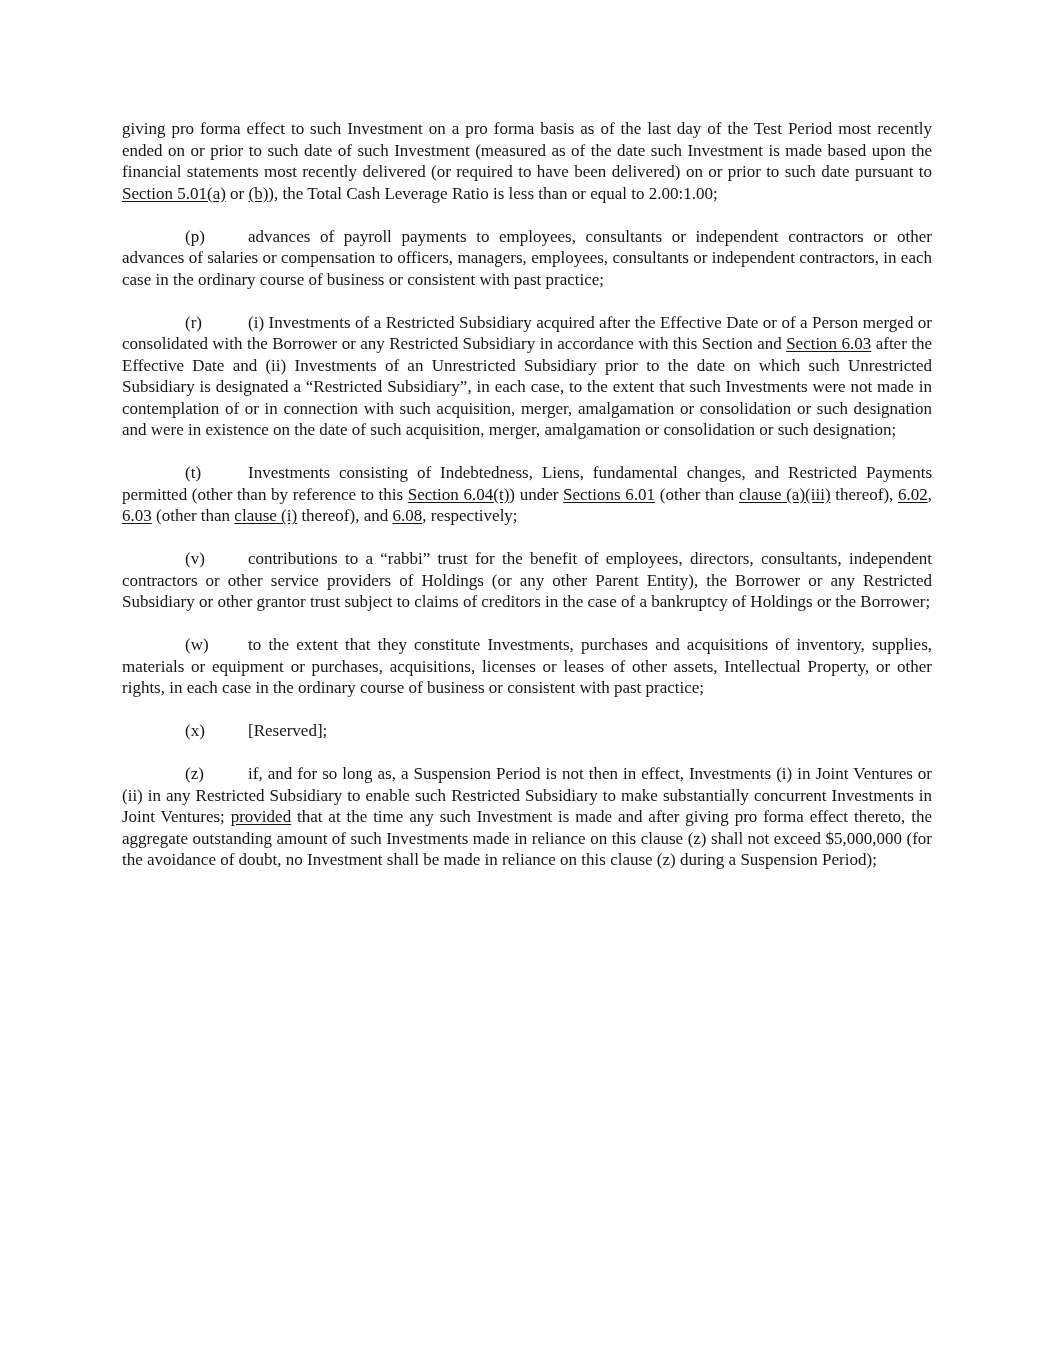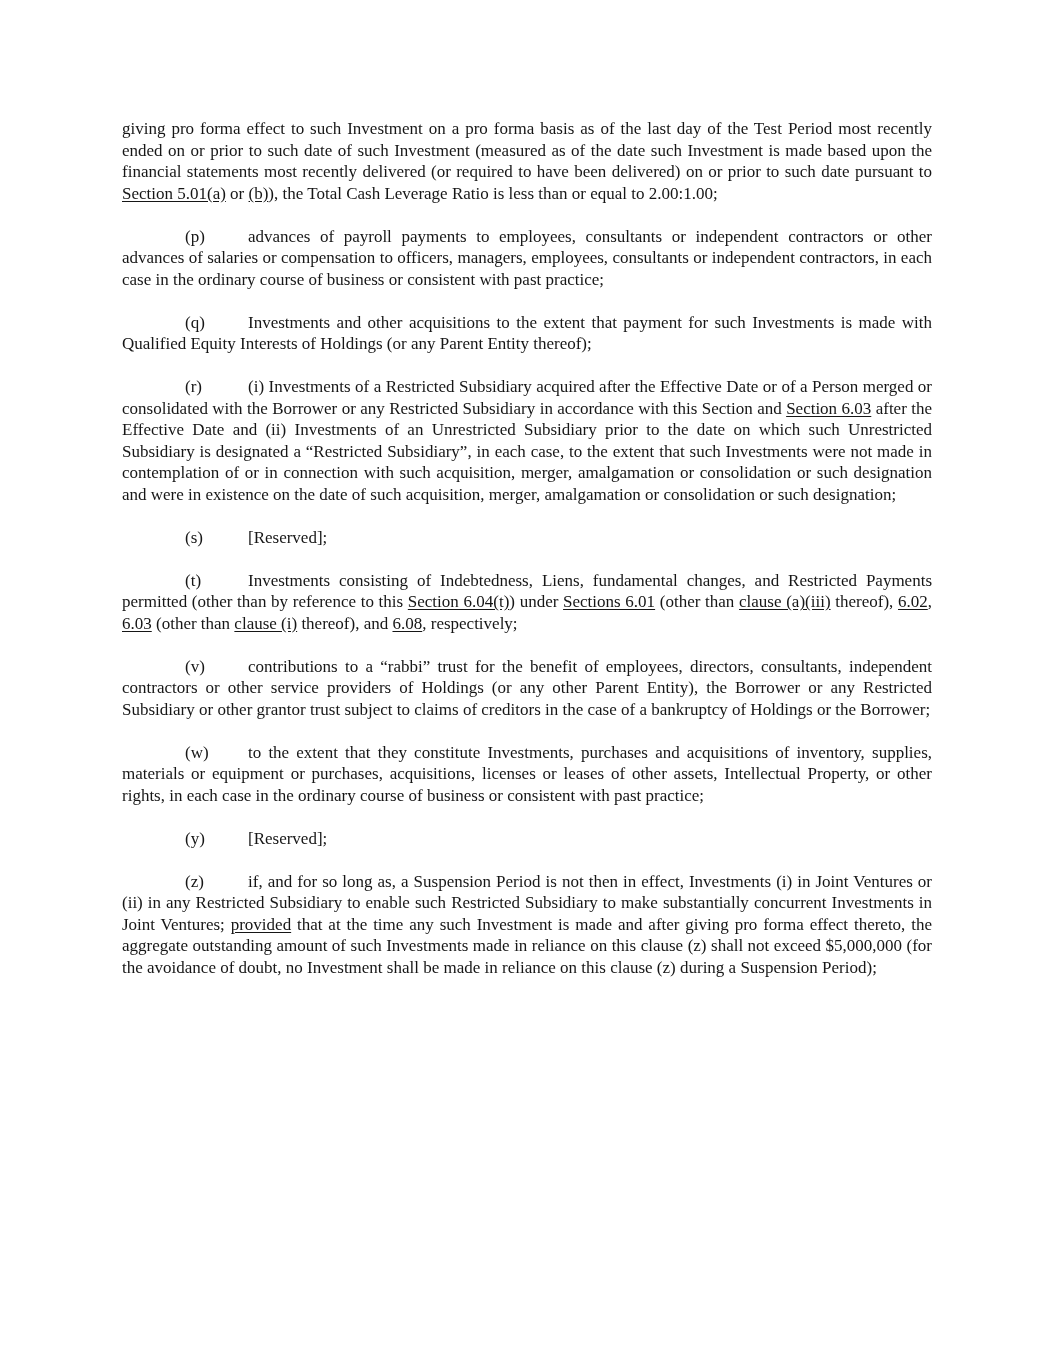"(q) Investments and other acquisitions" p.para { html: <p><span>(q)</span><span>Investments and other acquisitions to the extent that payment for such Investments is made with Qualified Equity Interests of Holdings (or any Parent Entity thereof);</span></p> -> none }
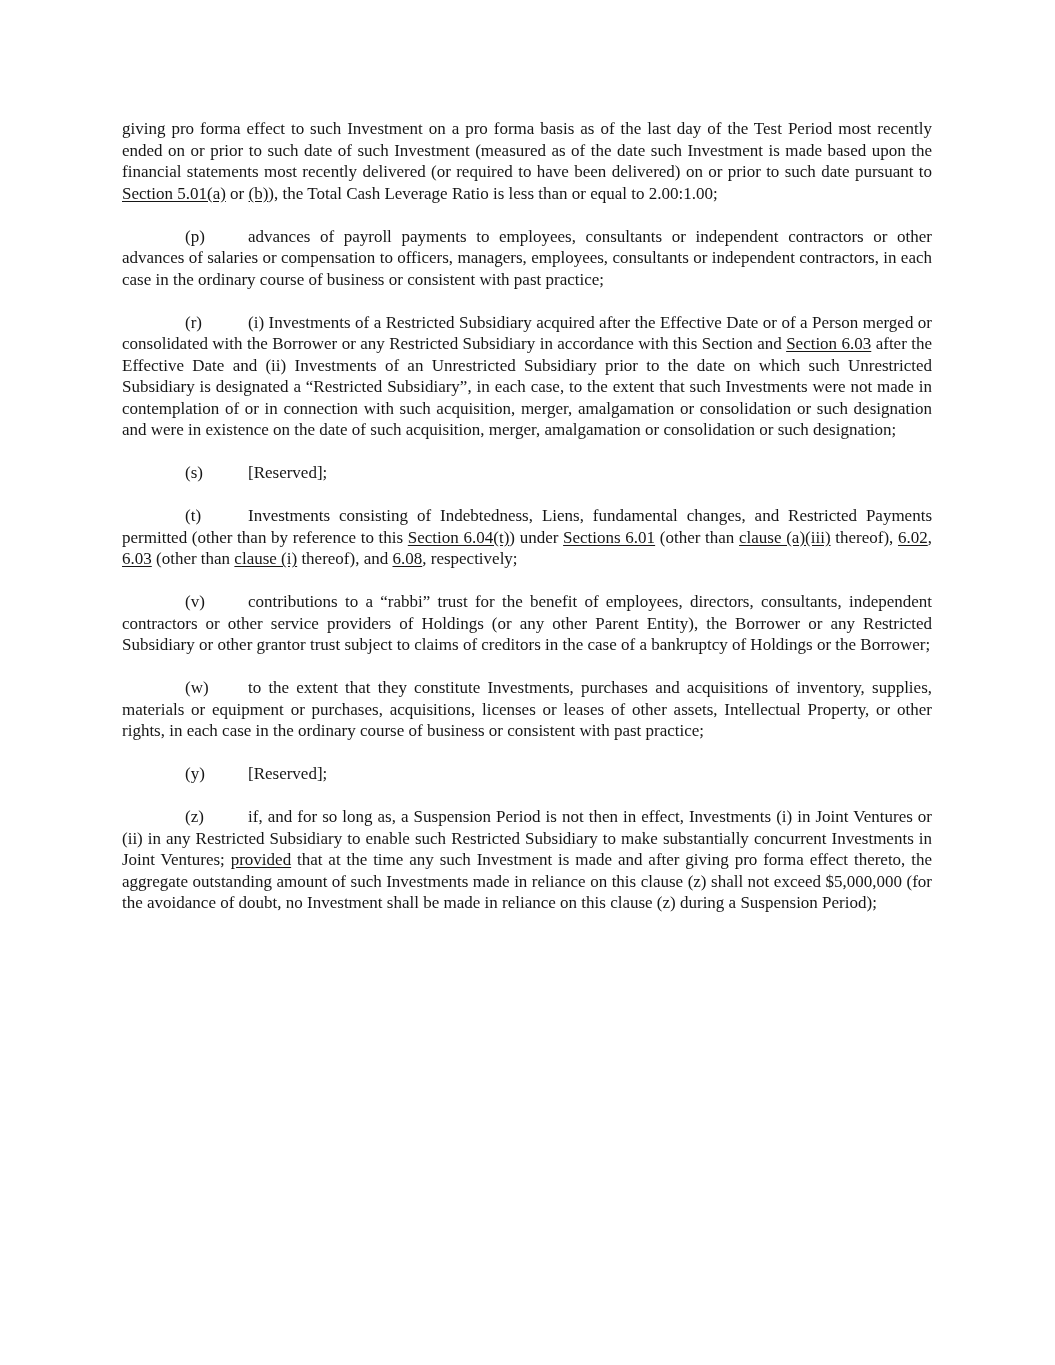"(s) [Reserved];" p.para { html: <p><span>(s)</span><span>[Reserved];</span></p> -> none }
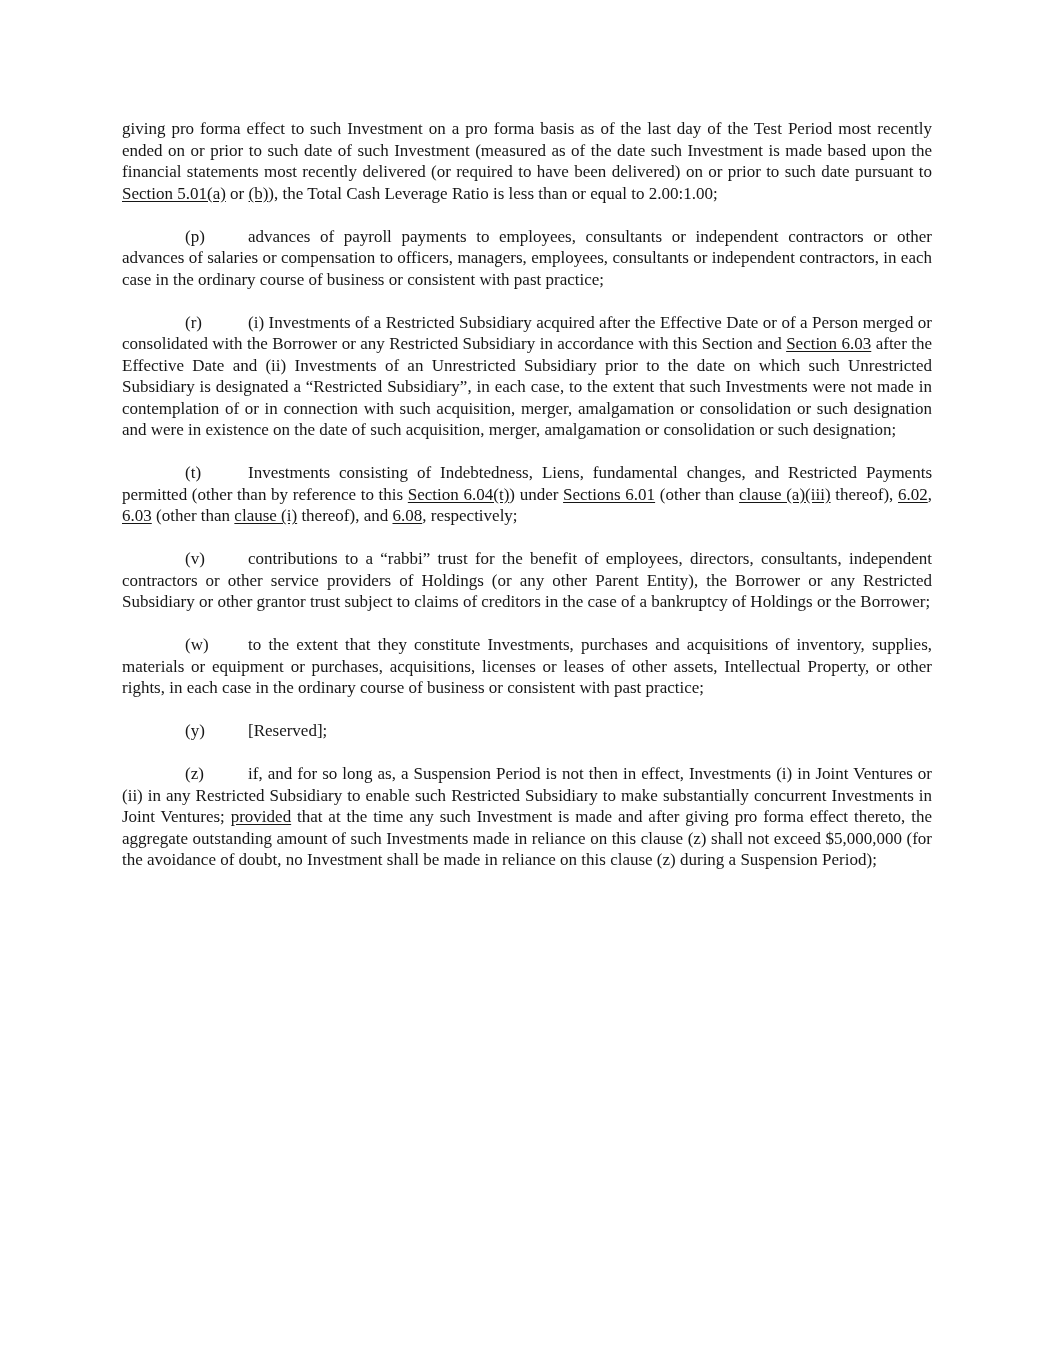"(x) [Reserved];" p.para { html: none -> <p><span>(x)</span><span>[Reserved];</span></p> }
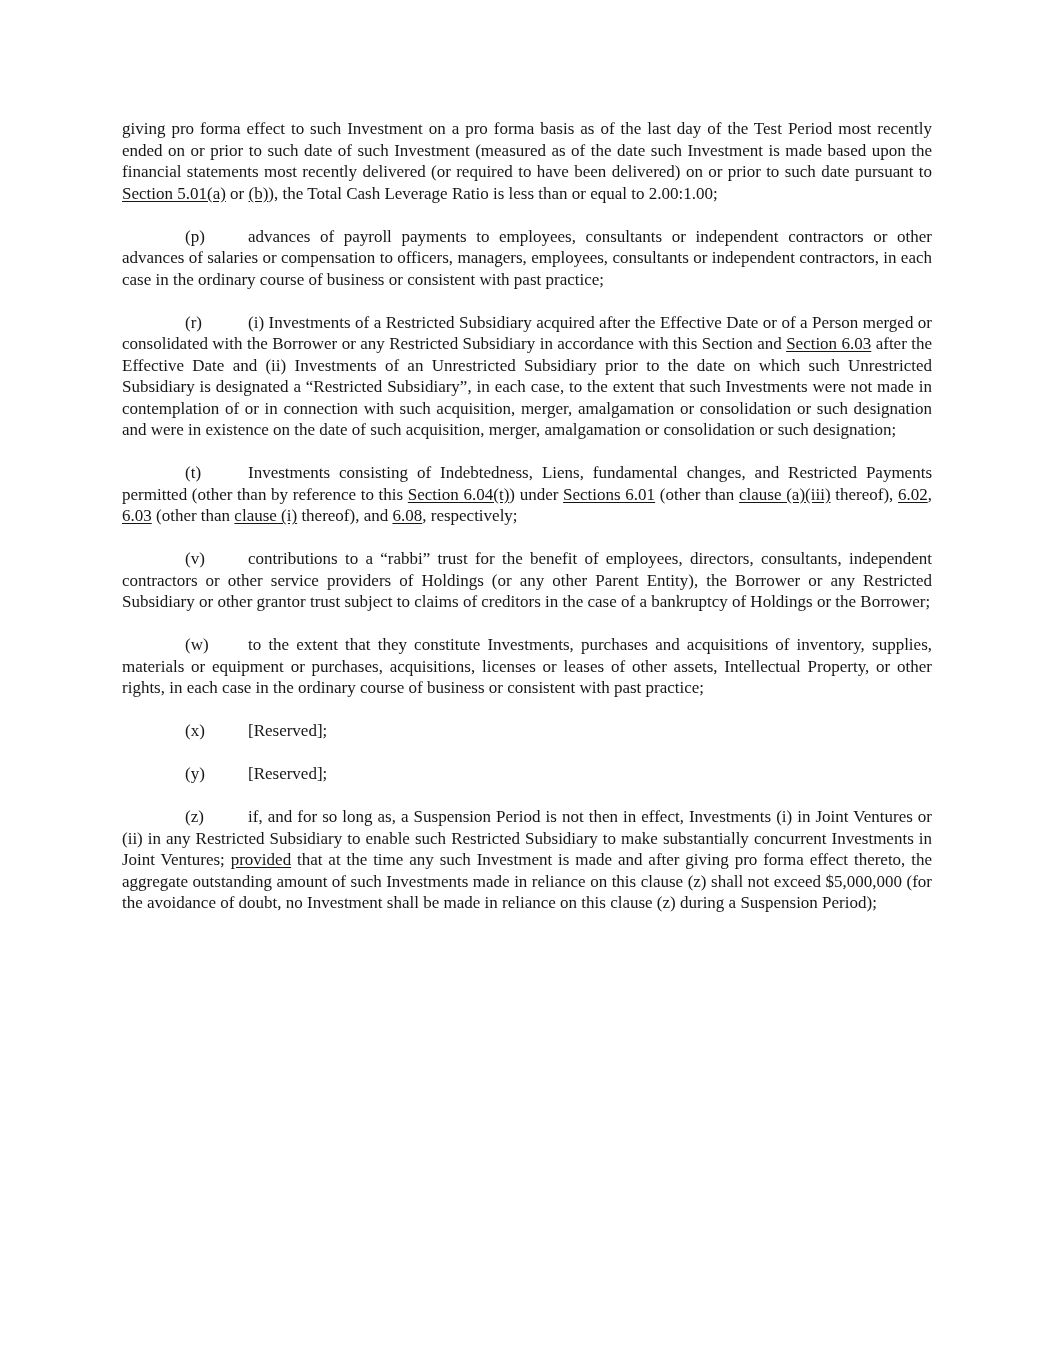"(y) [Reserved];" p.para { html: <p><span>(y)</span><span>[Reserved];</span></p> -> none }
